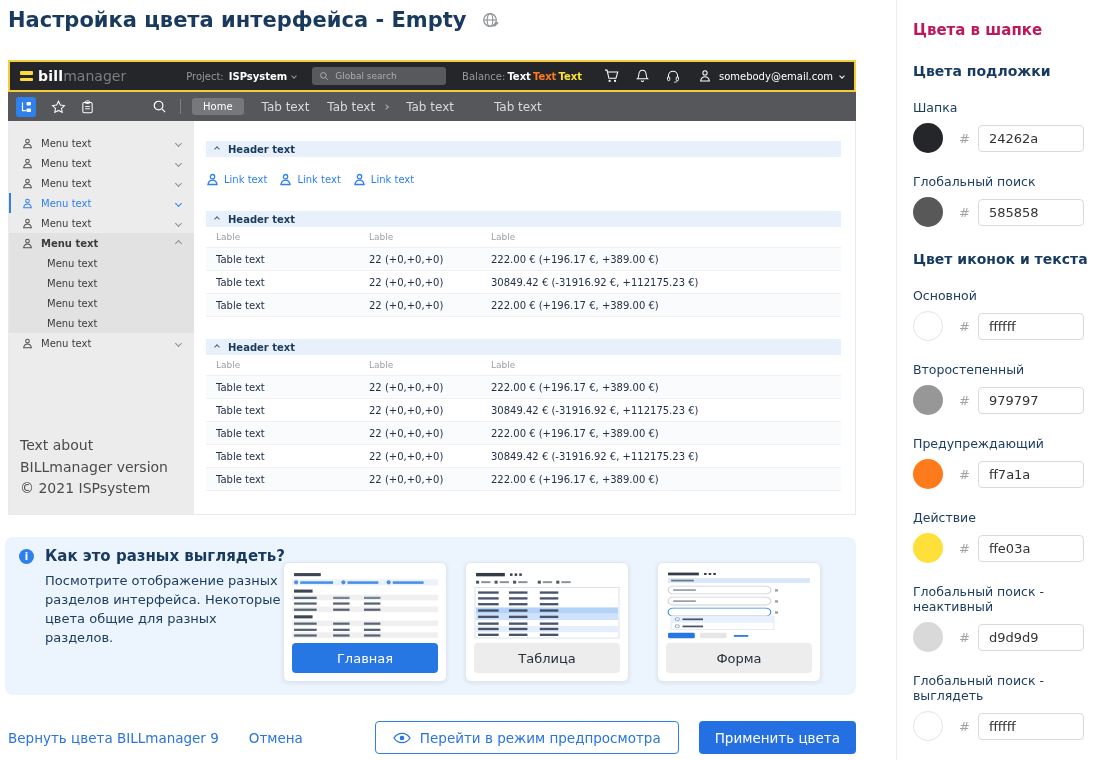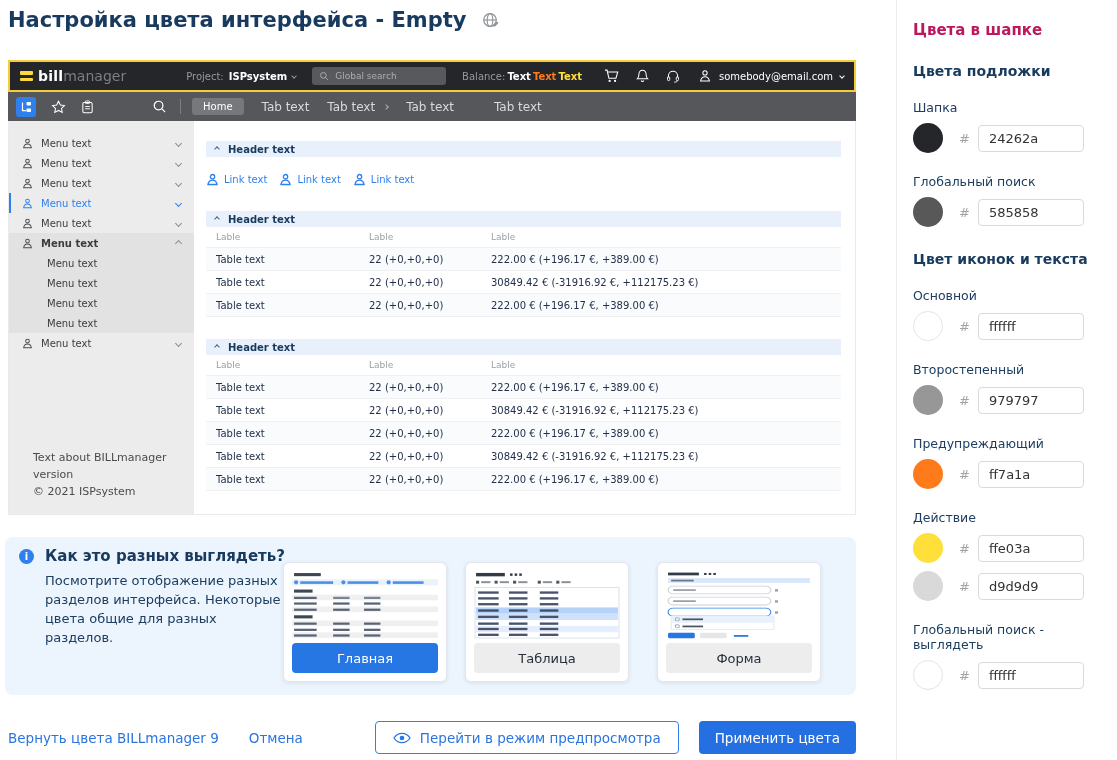"Text about BILLmanager version" .pv-version { font-size: 11px -> 14px; padding: 0 24px 14px -> 0 11px 14px }
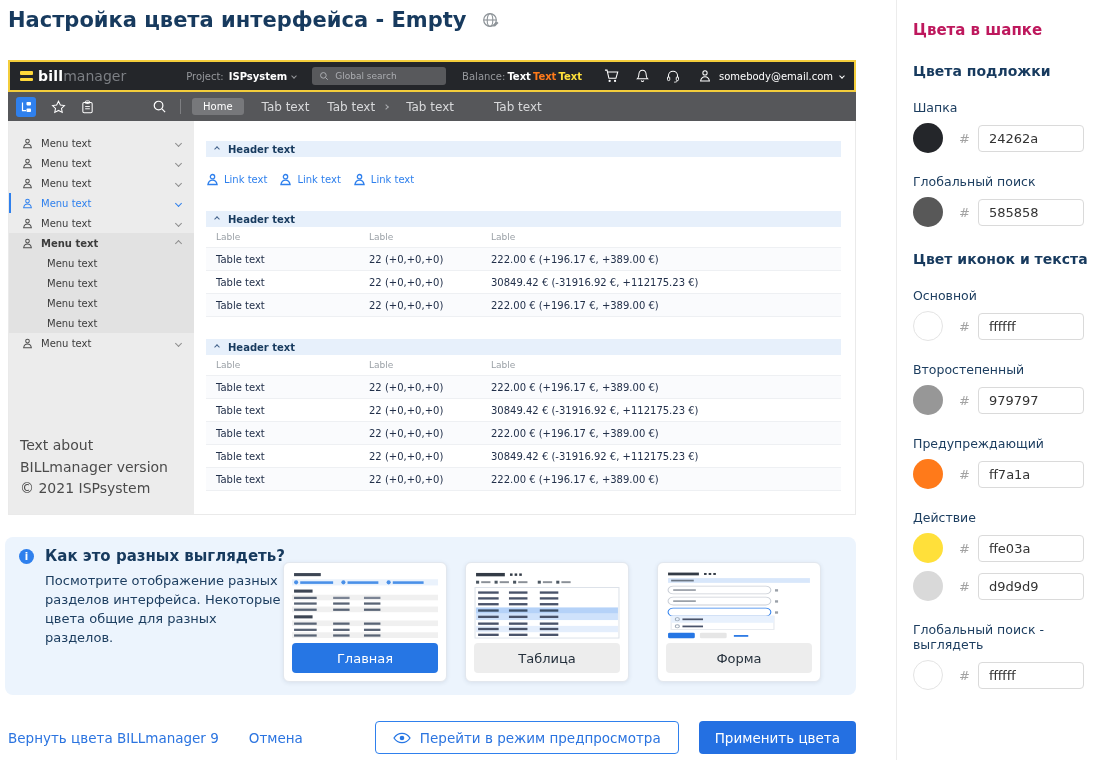"Глобальный поиск - неактивный" div.sb-label { html: none -> <div>Глобальный поиск - неактивный</div> }
